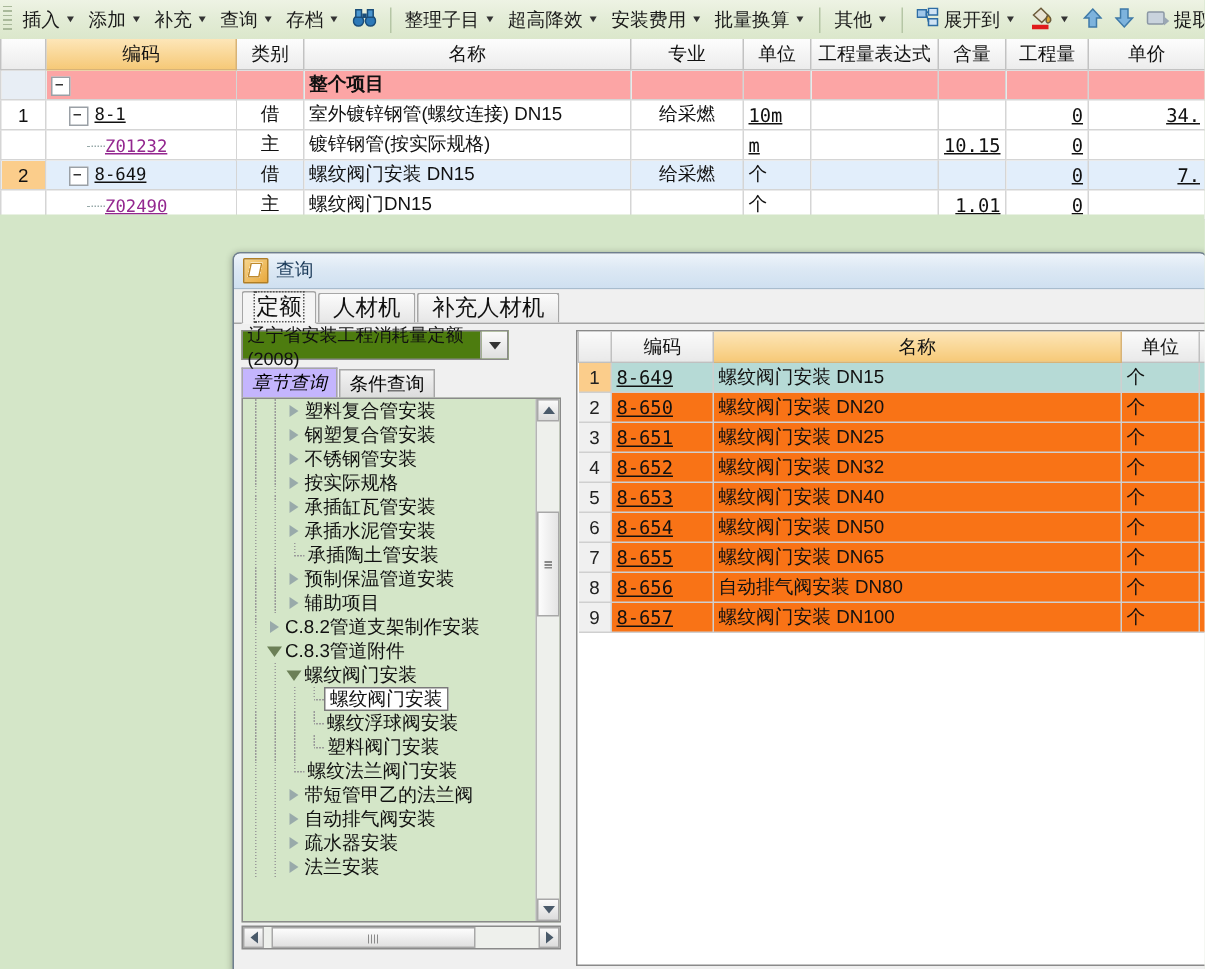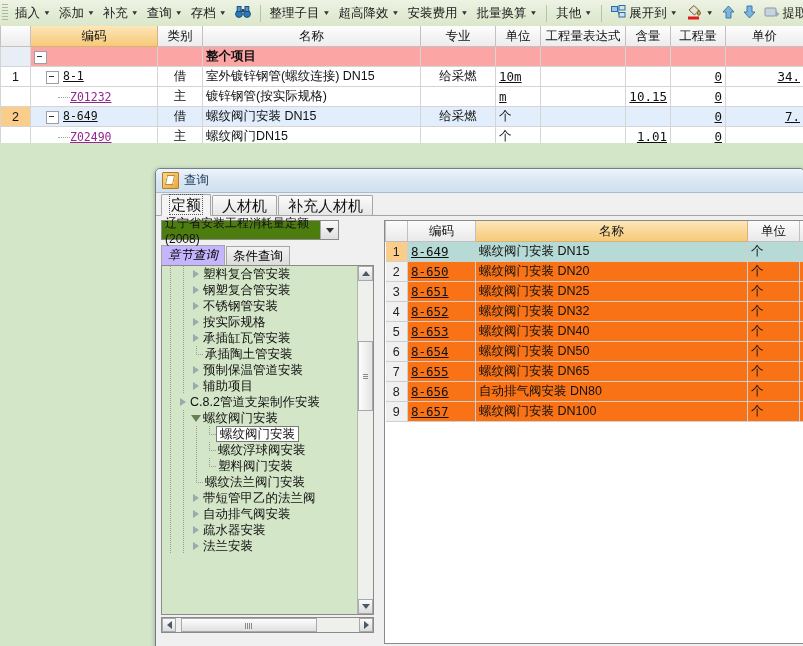"承插水泥管安装" div.tnode { html: none -> <div> <span></span> <span></span> <span> <i></i> </span> <span>承插水泥管安装</span> </div> }
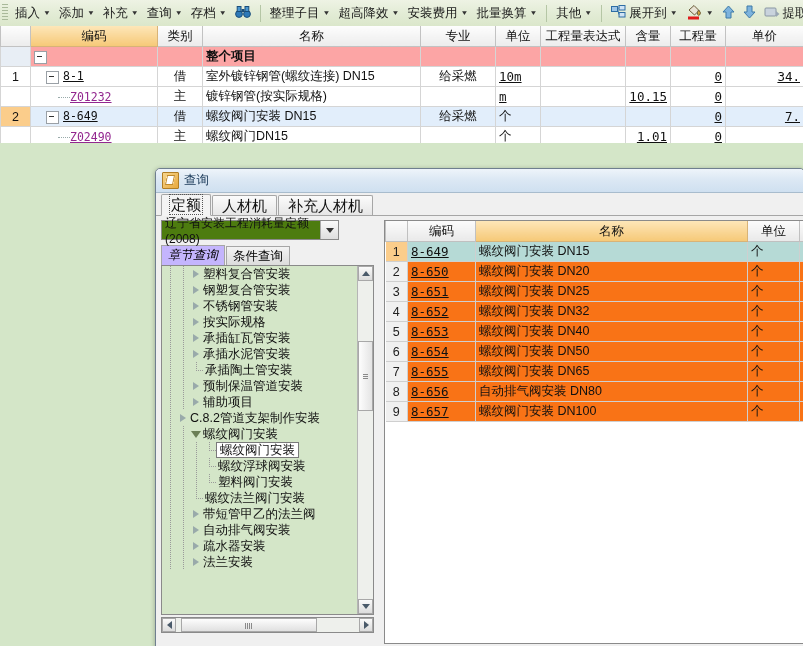"C.8.3管道附件" div.tnode { html: none -> <div> <span></span> <span> <i></i> </span> <span>C.8.3管道附件</span> </div> }
